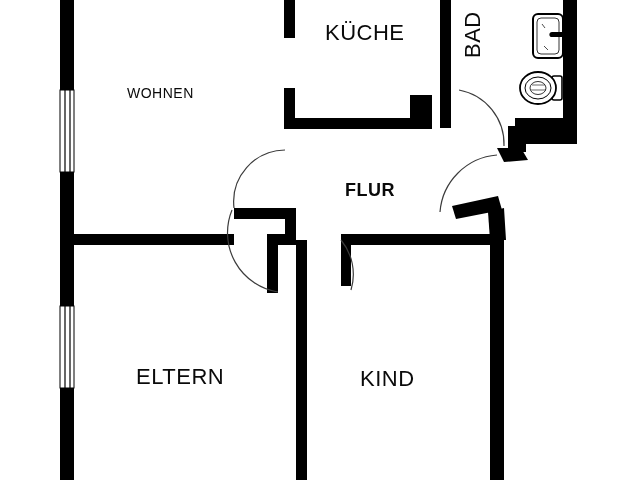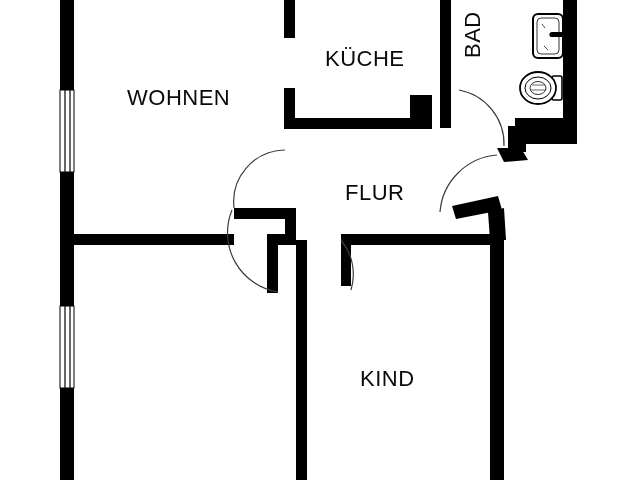"KÜCHE" .label-kueche { top: 46px -> 20px }
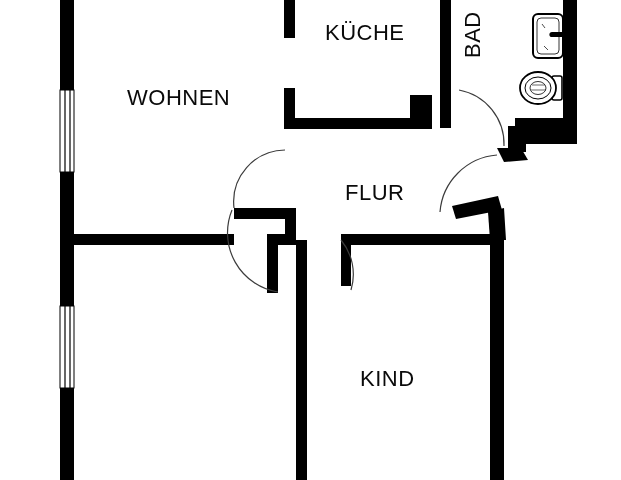"WOHNEN" .label-wohnen { font-size: 22px -> 14px }
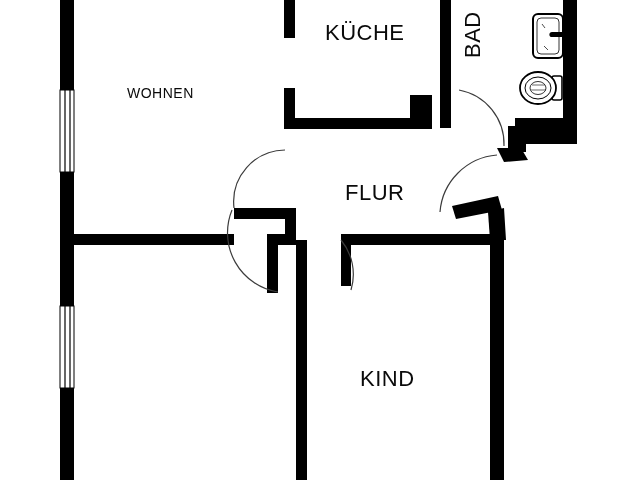"FLUR" .label-flur { font-size: 22px -> 18px; font-weight: none -> bold }
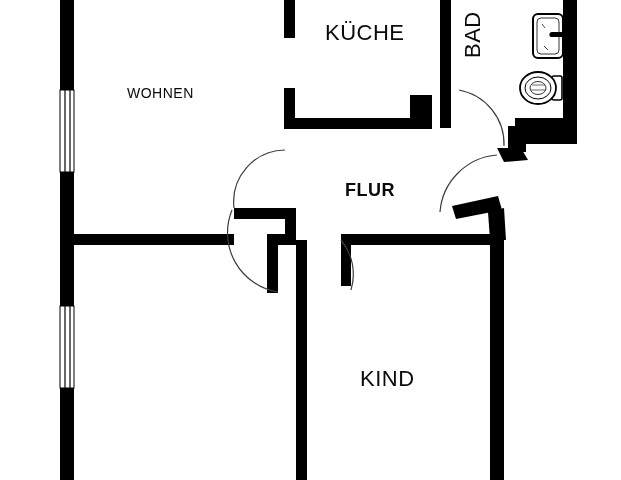"ELTERN" div.room-label { html: none -> <div>ELTERN</div> }
